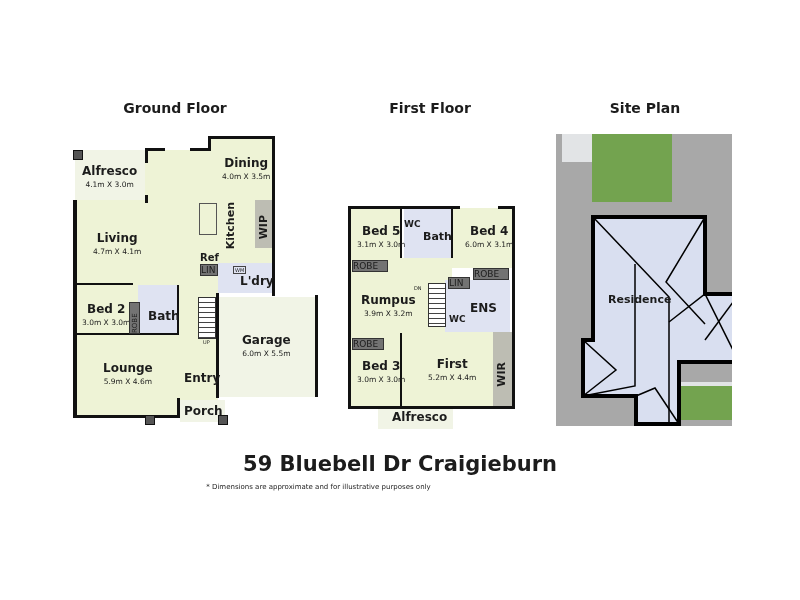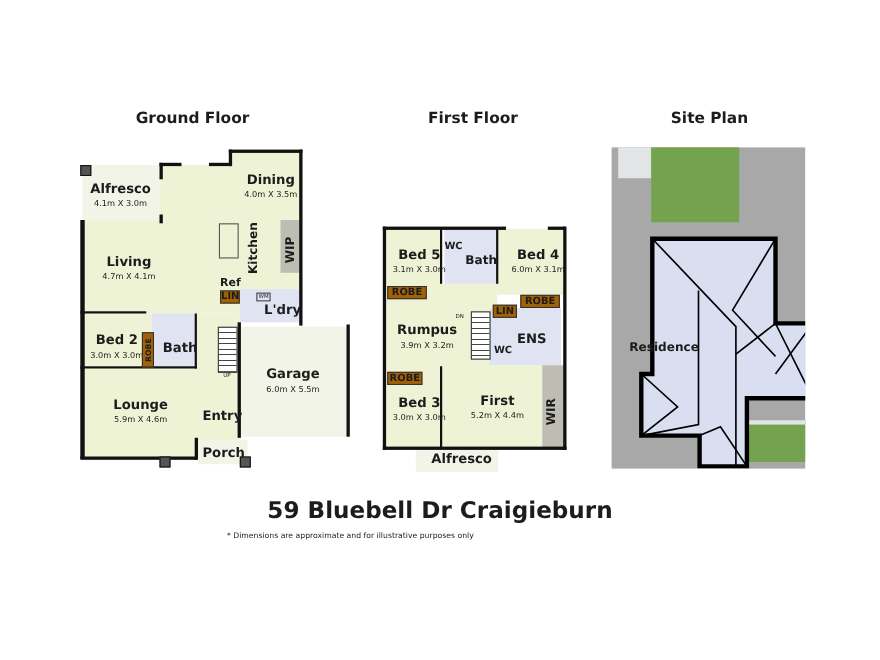"LIN" .tag { background: #a16207 -> #737373; font-weight: 700 -> 400; text-align: center -> none }
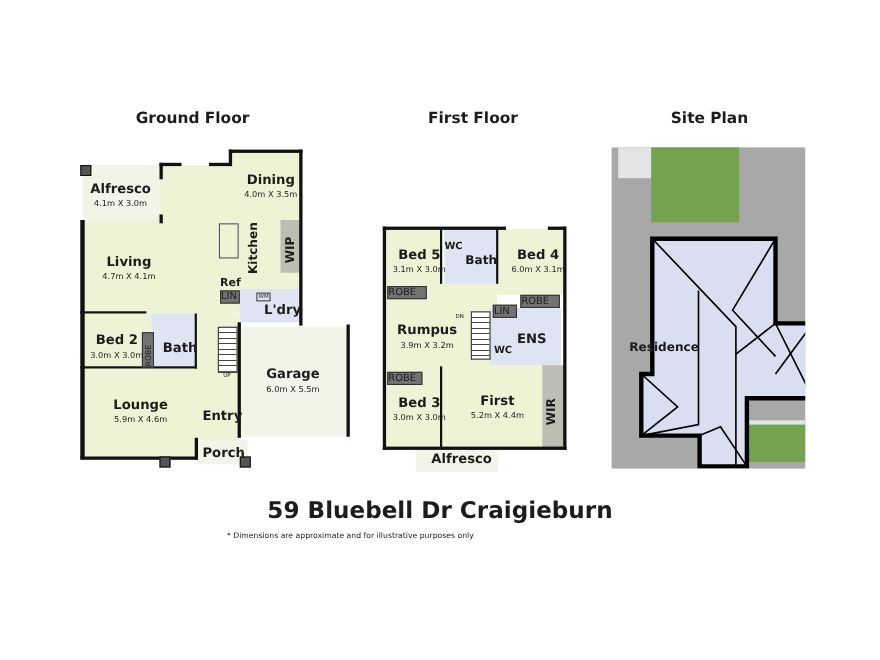"Residence" div.abs { left: 572px -> 608px; margin-top: 16px -> none }
